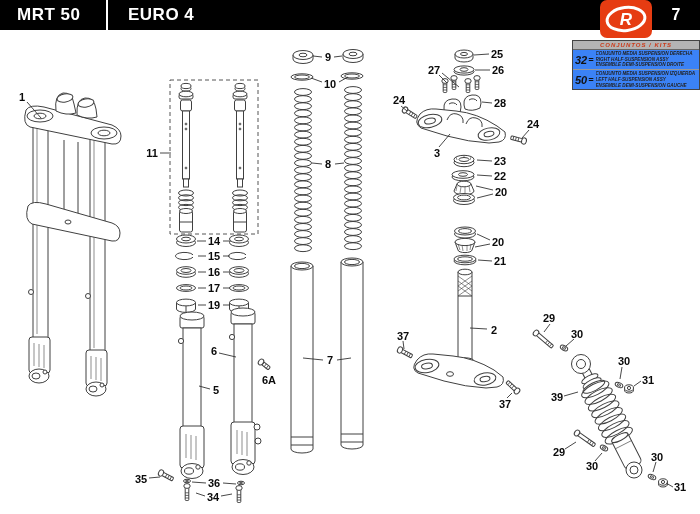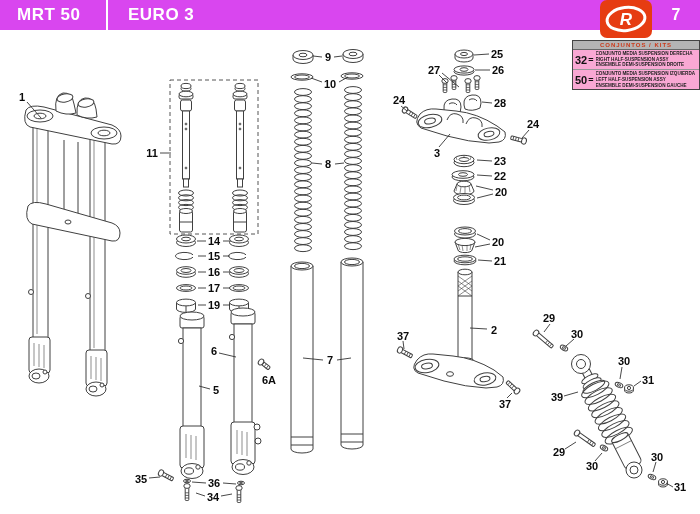"MRT 50" .topbar { background: #d946ef -> #000000 }
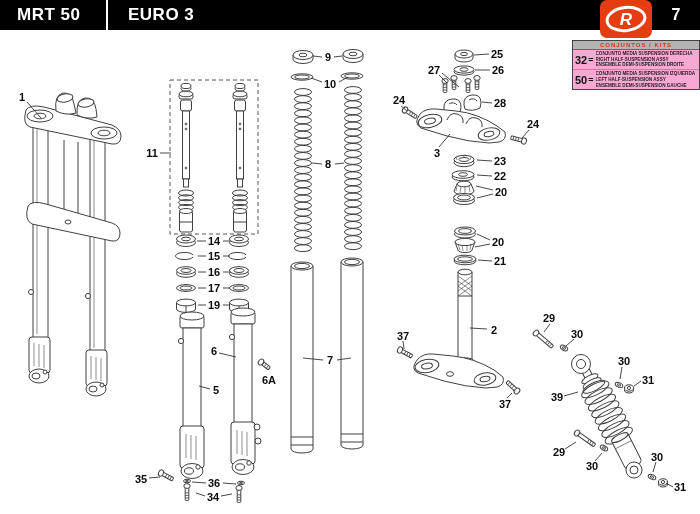"EURO 3" span.title { text: 3 -> 4 }
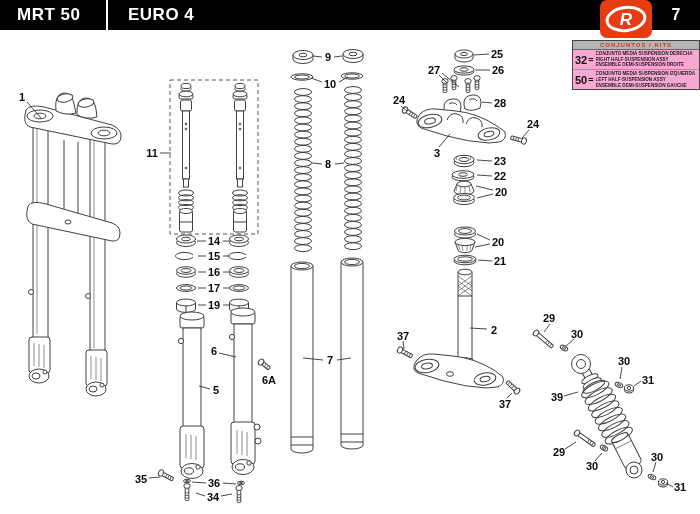"32" .legend { background: #f9a8d4 -> #3b82f6; font-style: none -> italic }
